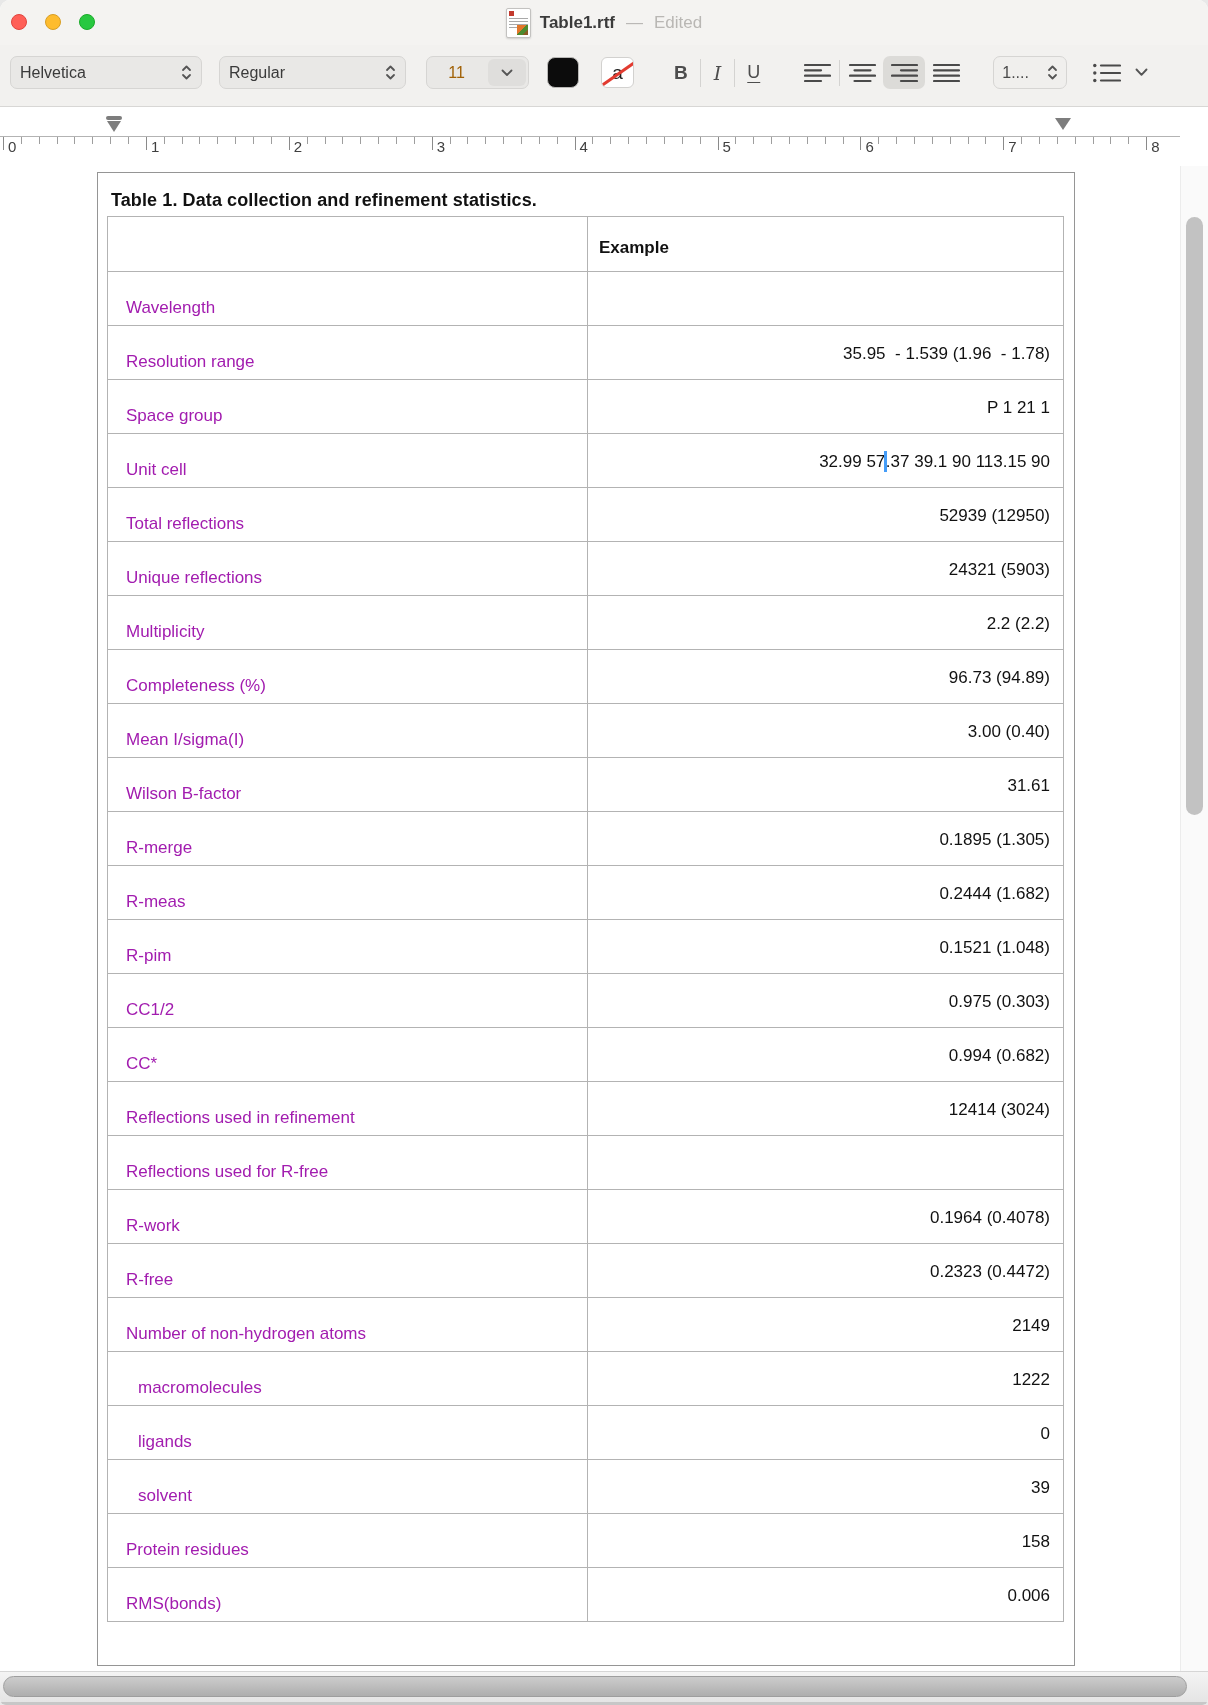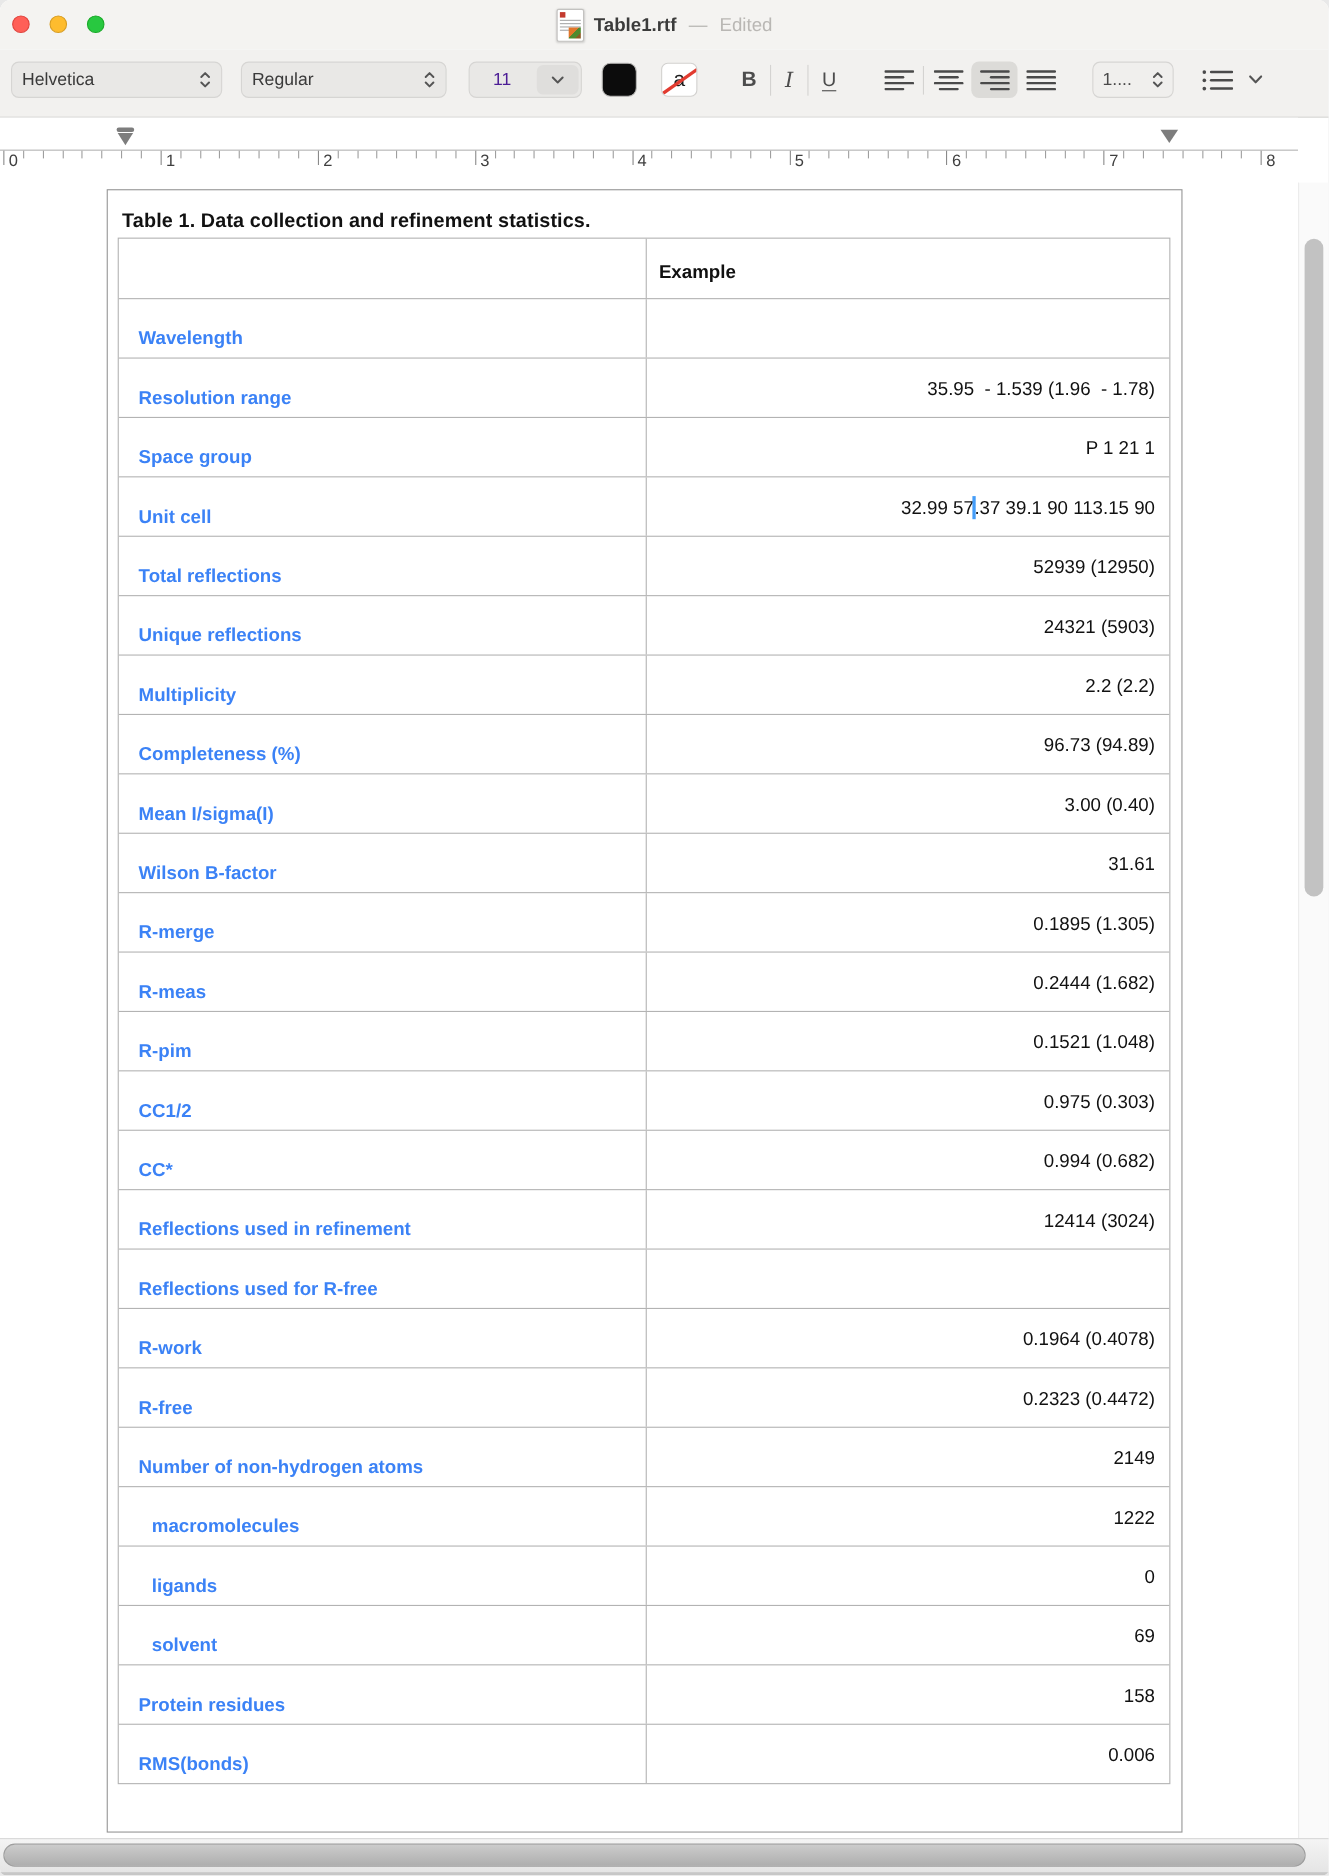"11" .sizebox .num { color: #4c1d95 -> #a16207 }
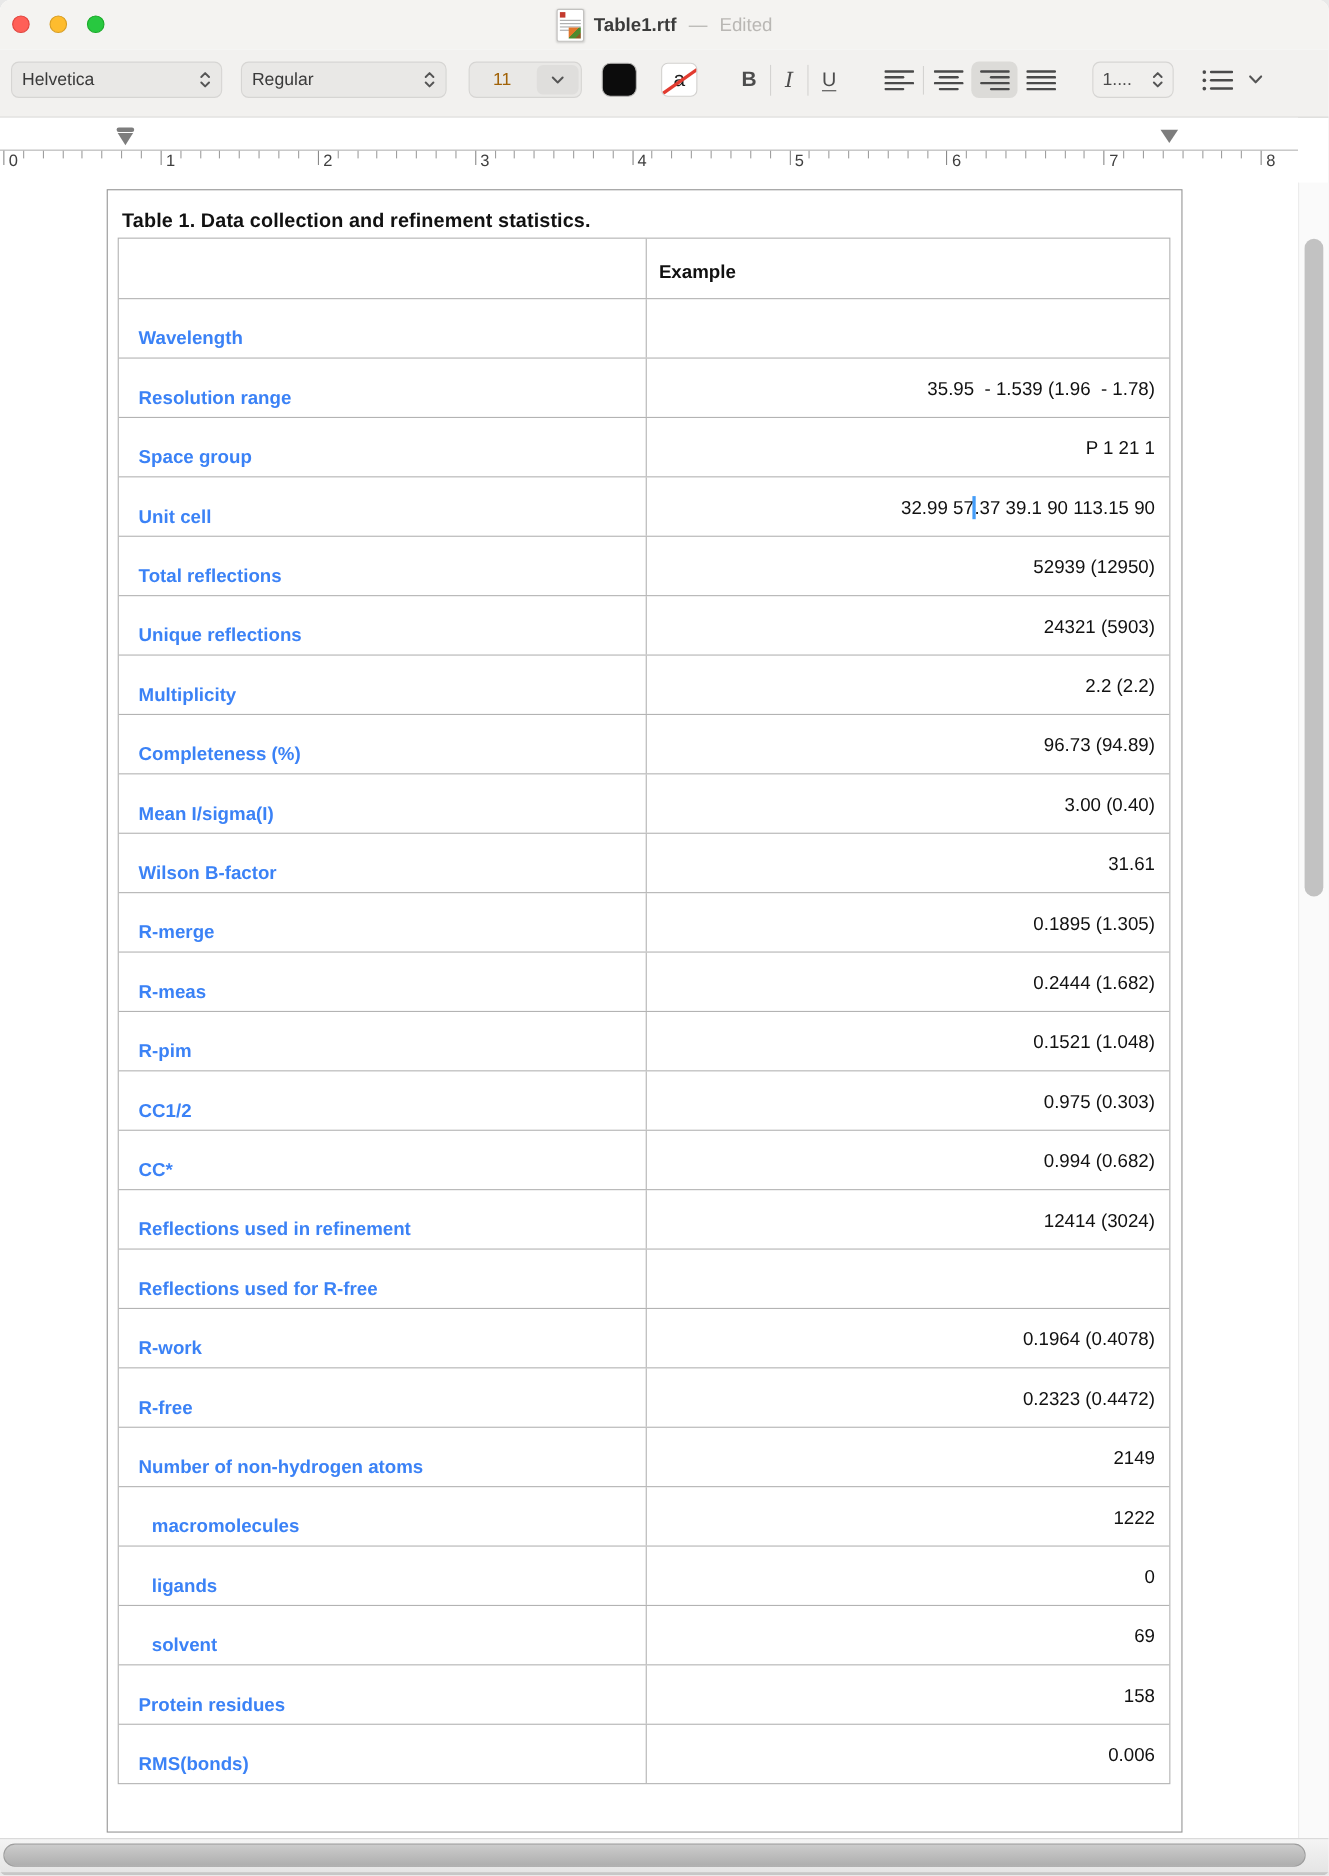"Wavelength" .c-label { color: #3b82f6 -> #a21caf; font-weight: 700 -> 400 }
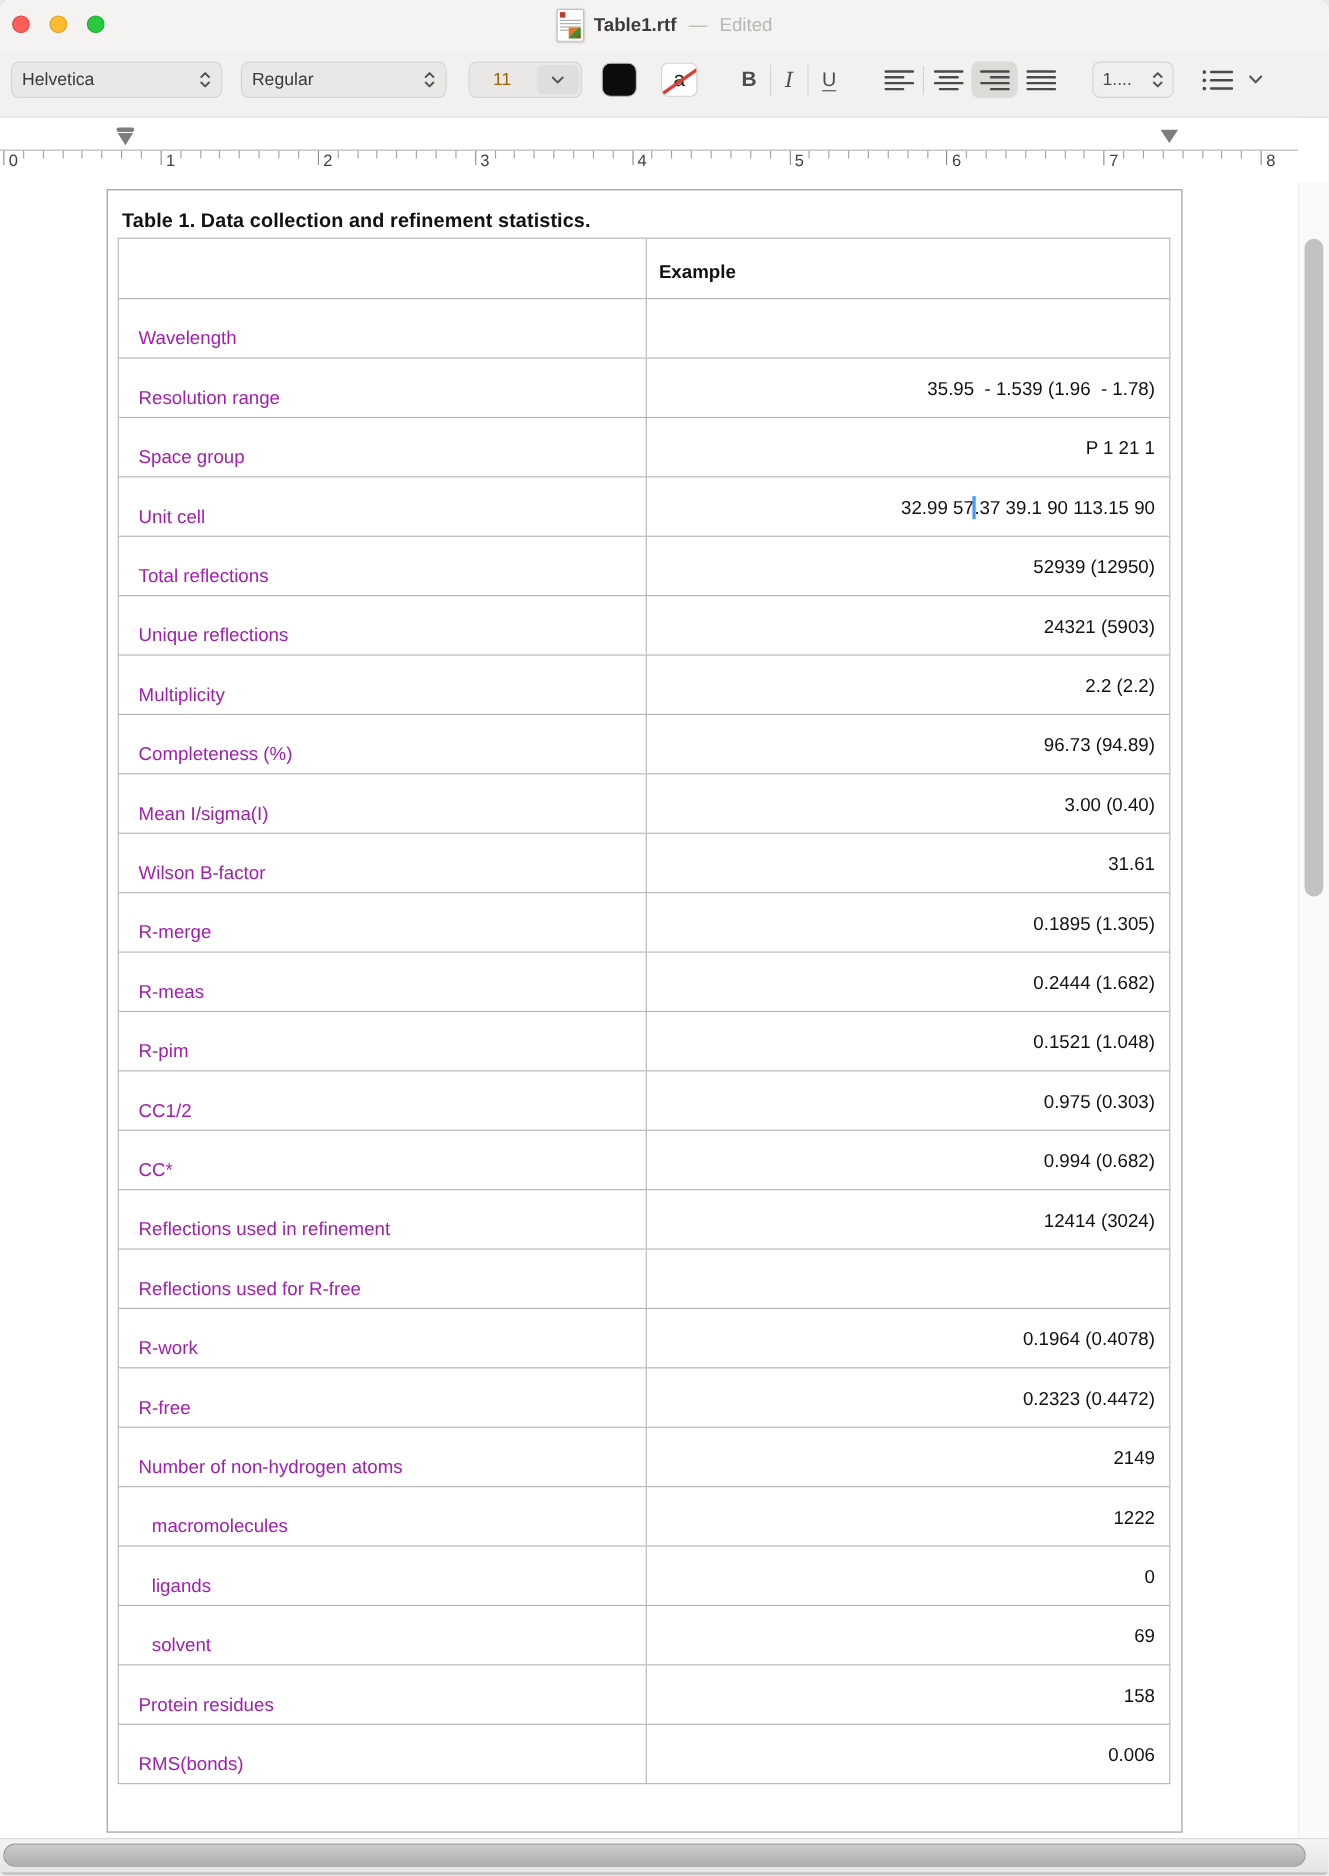"69" div.c-value { text: 69 -> 39 }
